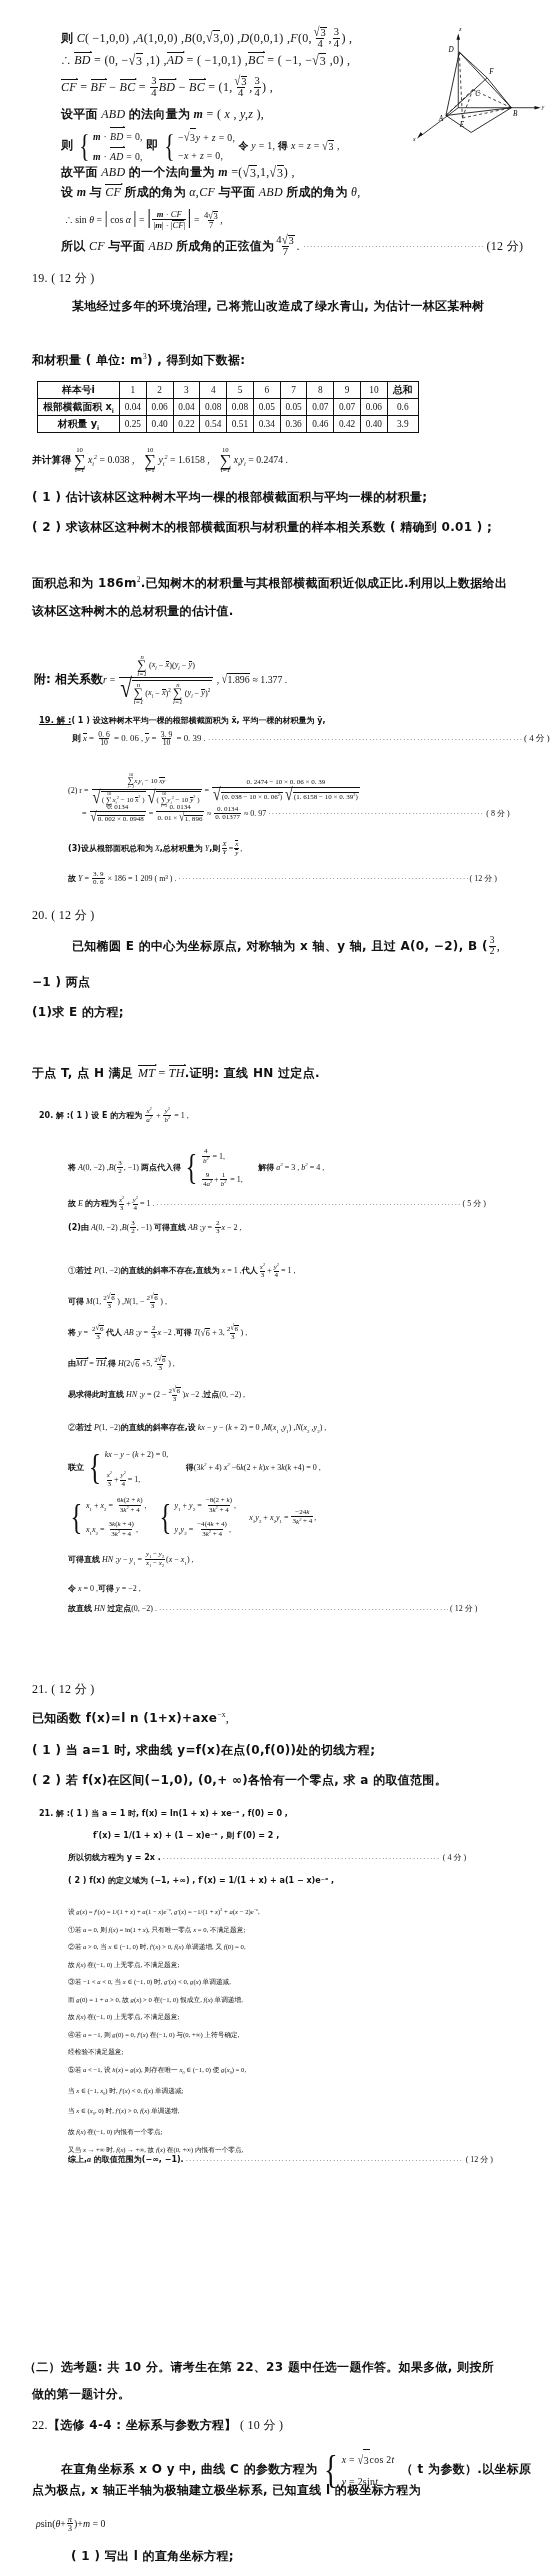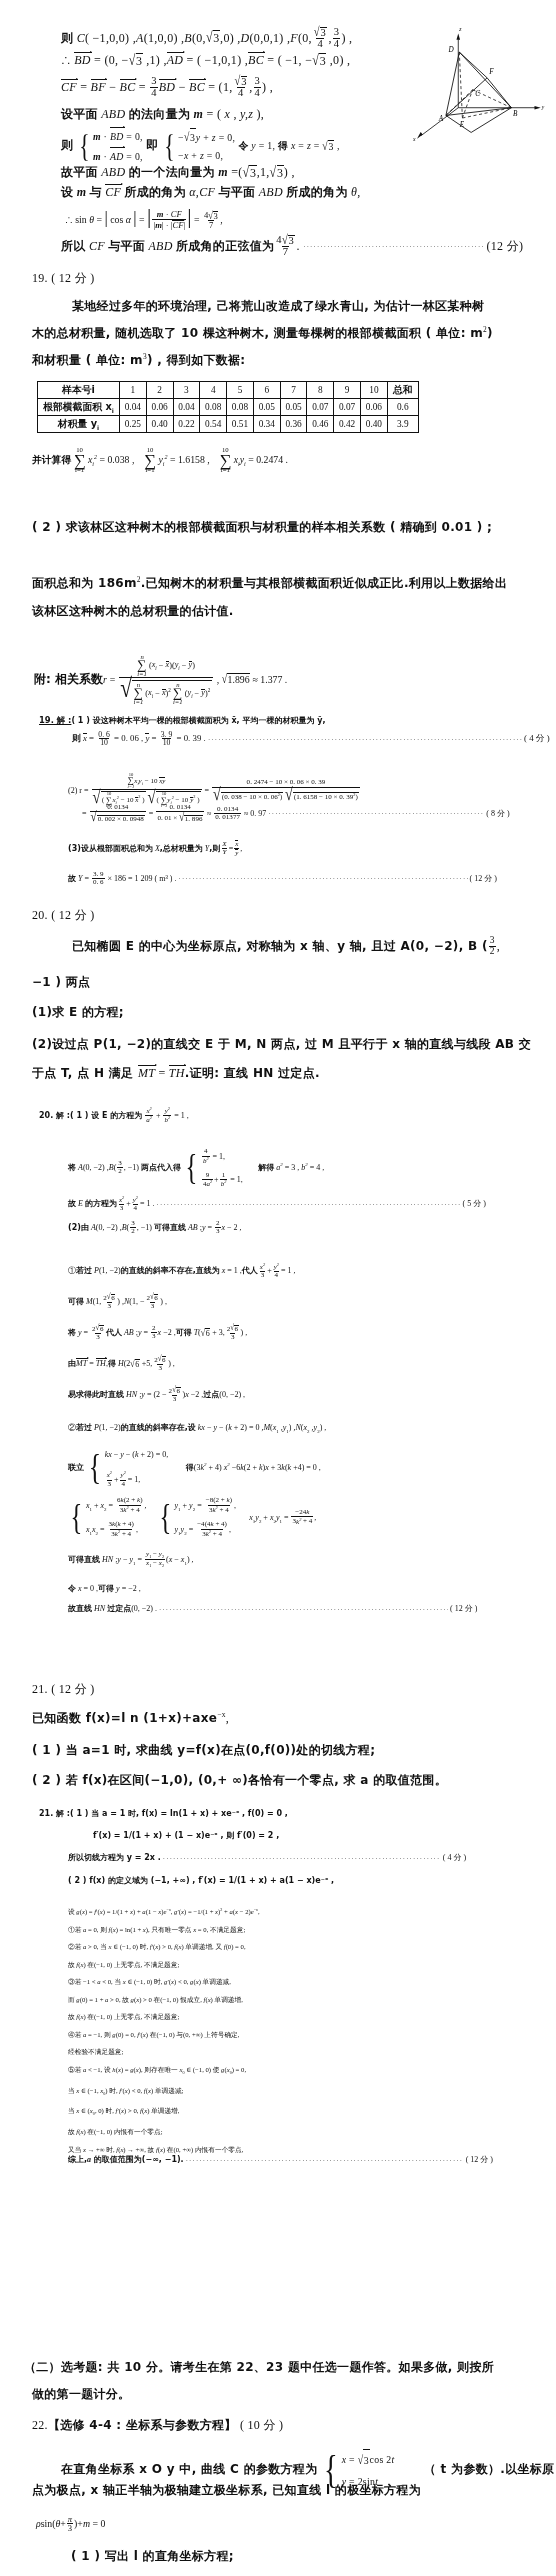"木的总材积量, 随机选取了 10 棵这种树木, 测量每棵树的根部横截面积" div.blk { html: <div> <span>木的总材积量, 随机选取了 10 棵这种树木, 测量每棵树的根部横截面积 ( 单位: m</span><sup>2</sup><span>)</span> </div> -> none }
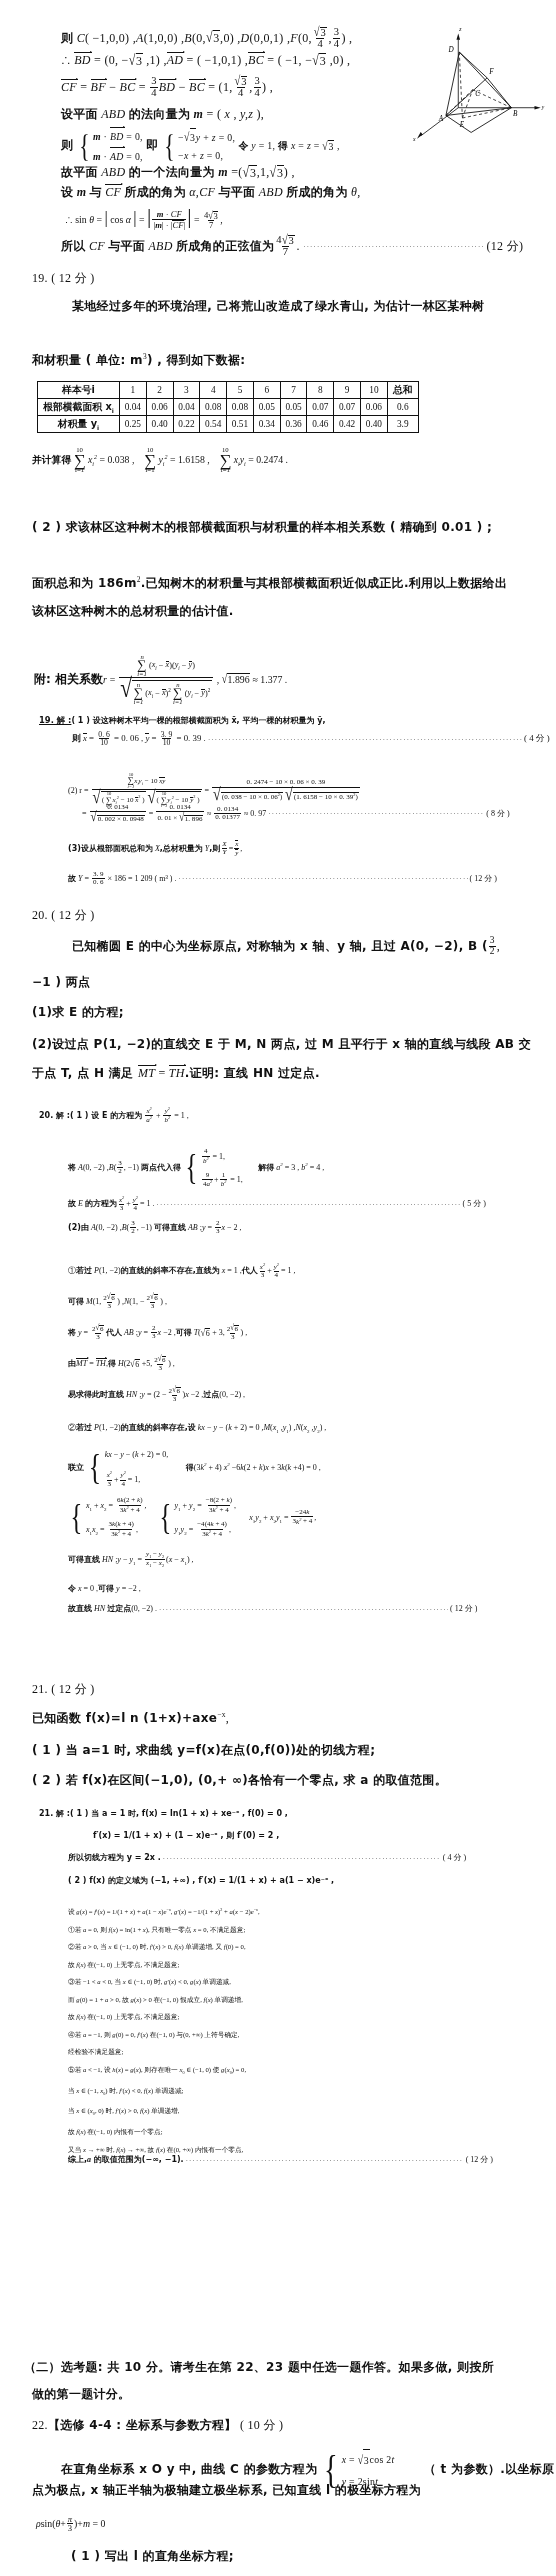"( 1 ) 估计该林区这种树木平均一棵的根部横截面积与平均一棵的材积量;" div.blk { html: none -> <div> <span>( 1 ) 估计该林区这种树木平均一棵的根部横截面积与平均一棵的材积量;</span> </div> }
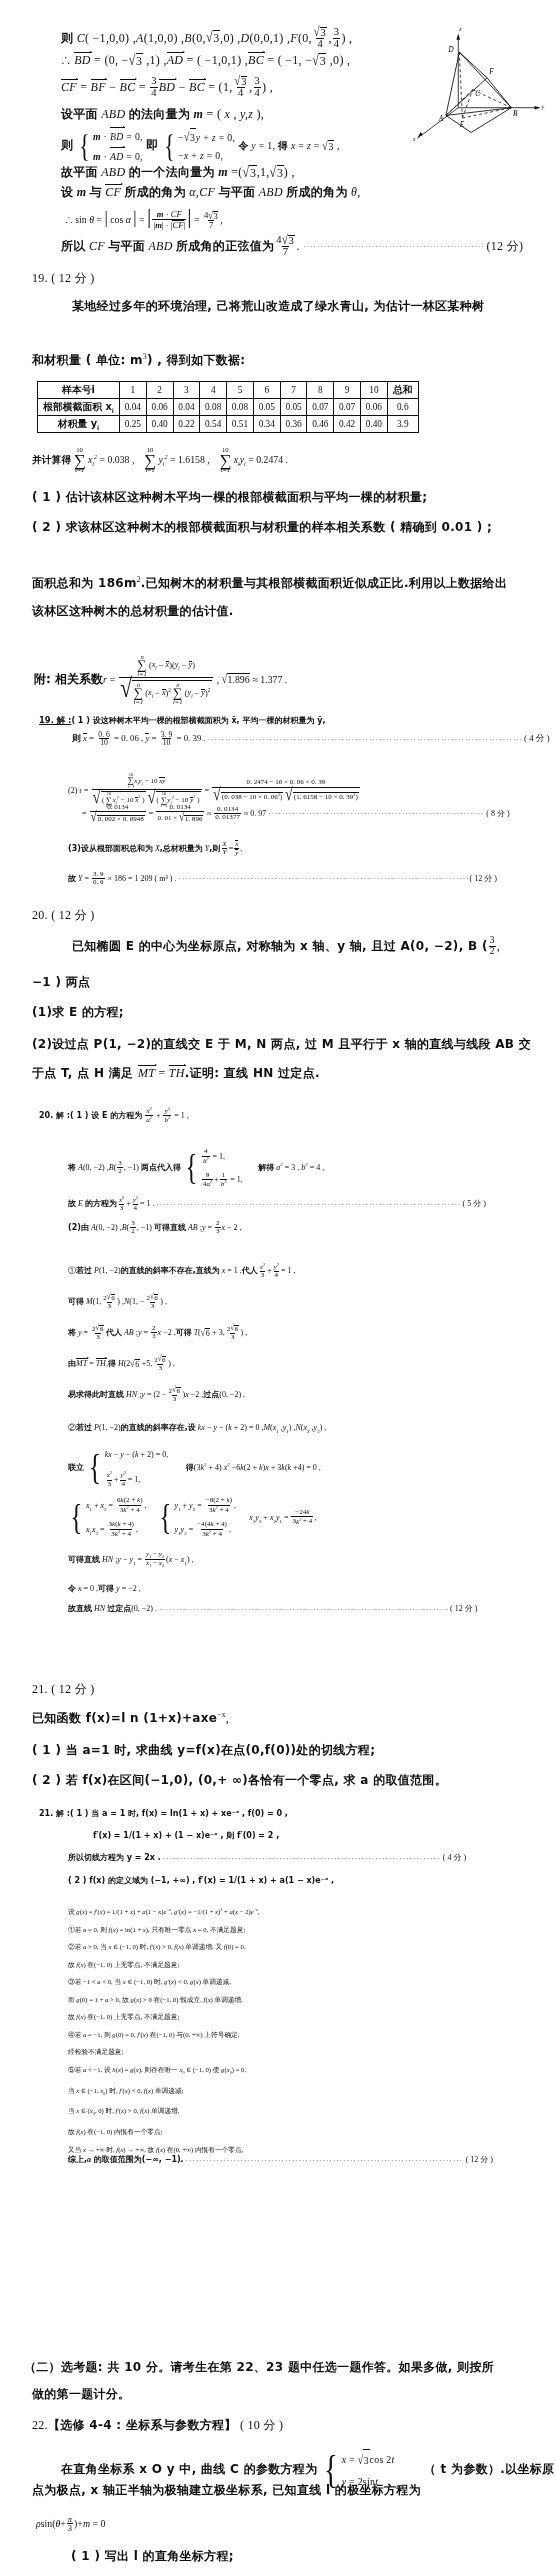"(2)设过点 P(1, −2)的直线交 E 于" div.blk { html: <div> <span>(2)设过点 P(1, −2)的直线交 E 于 M, N 两点, 过 M 且平行于 x 轴的直线与线段 AB 交</span> </div> -> none }
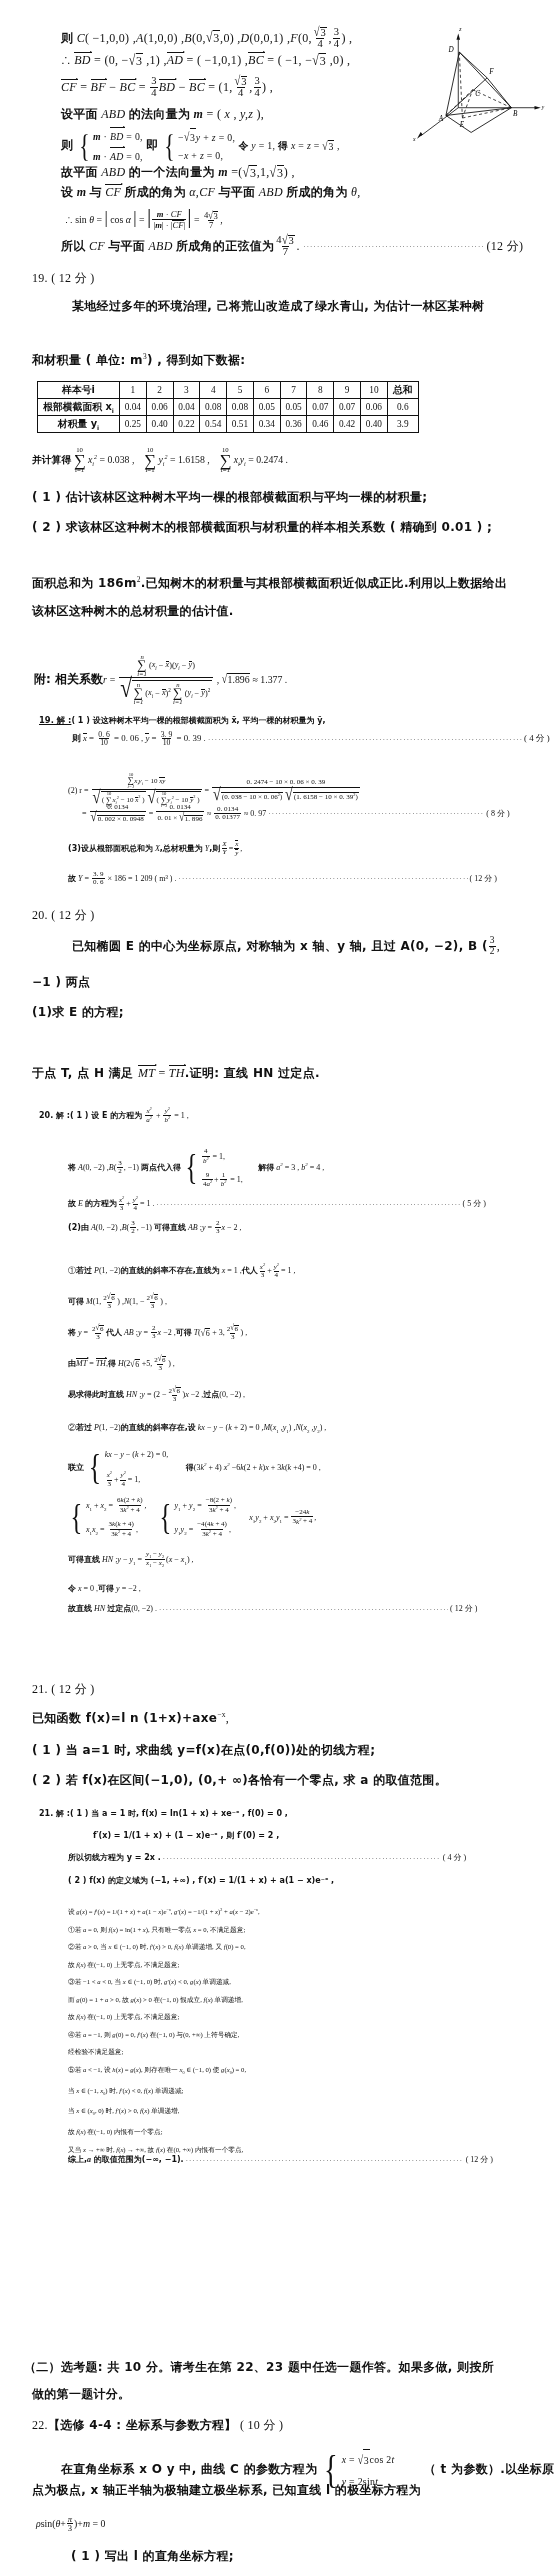"（ t 为参数）.以坐标原" span.cn { margin-left: 26px -> 3px }
